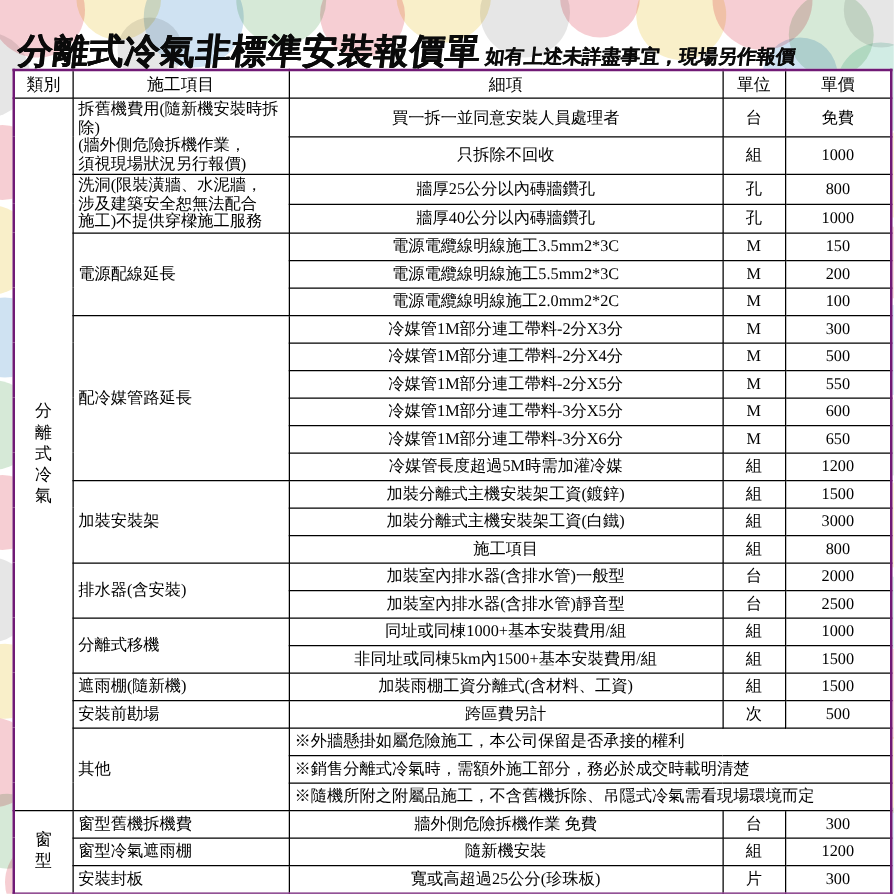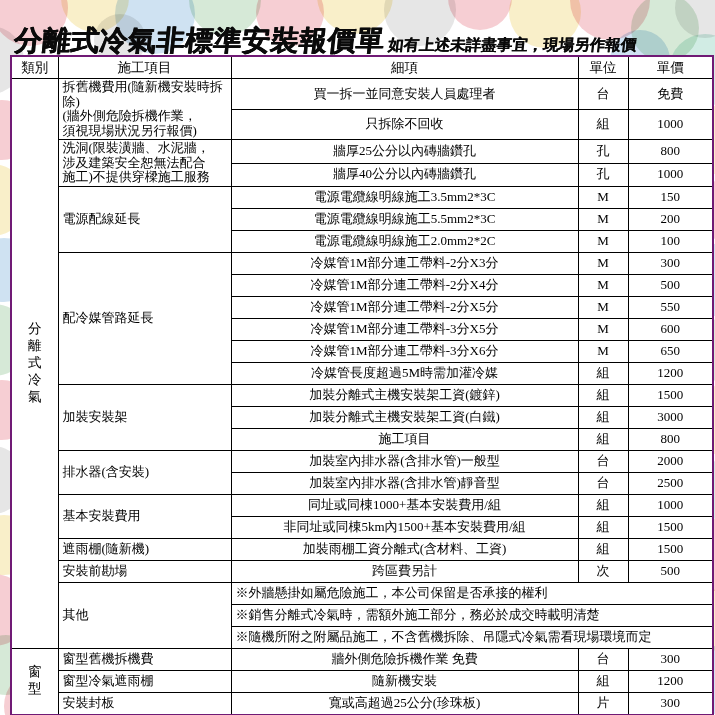"基本安裝費用" td.proj { text: 基本安裝費用 -> 分離式移機 }
